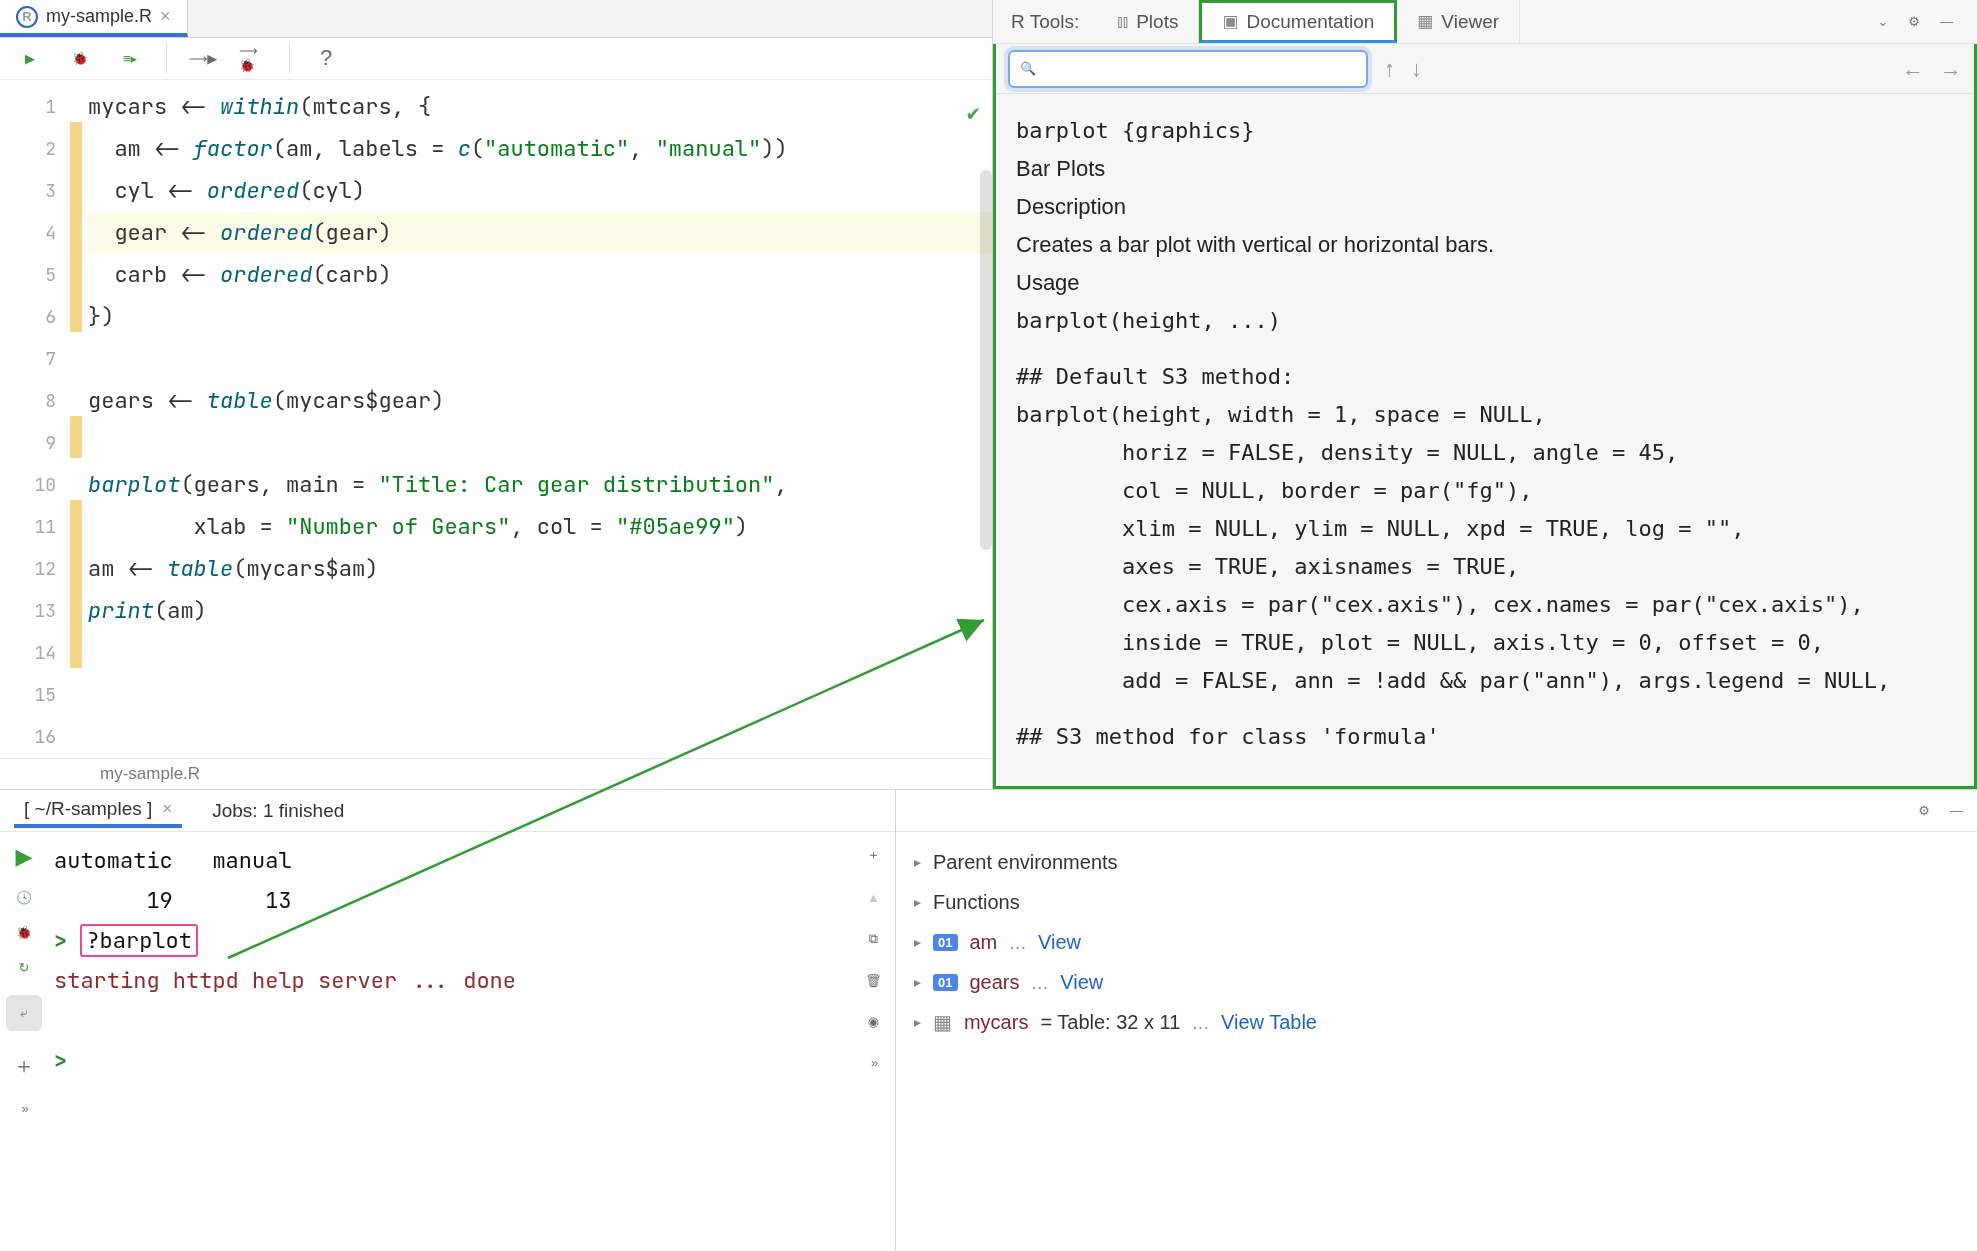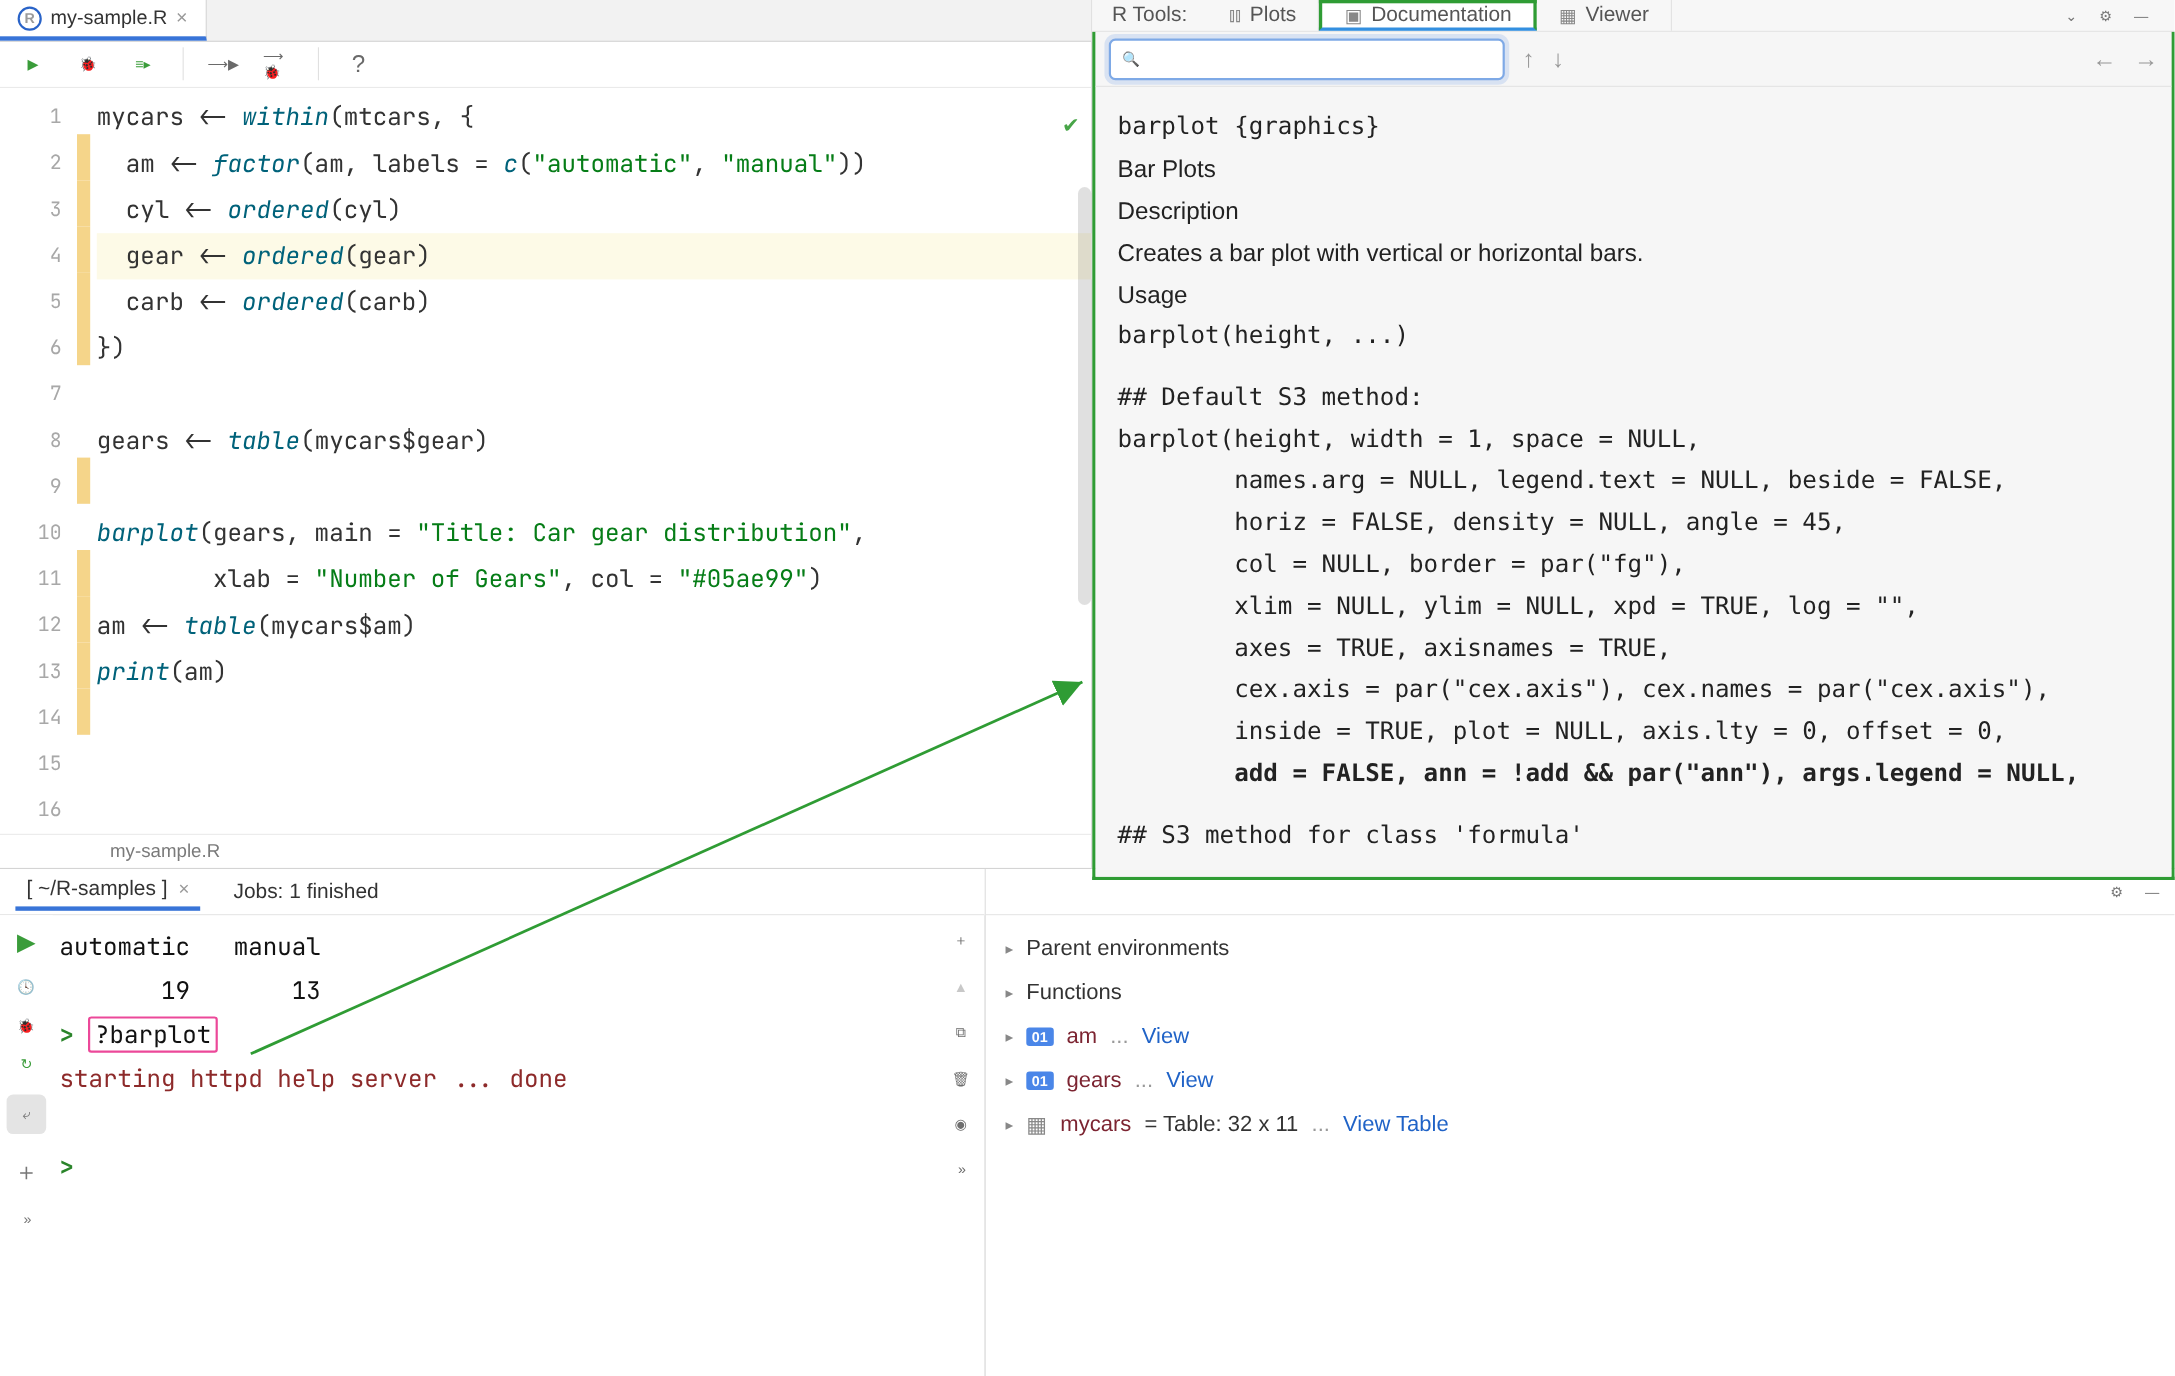"names.arg = NULL, legend.text =" div.bigmono { html: <div> names.arg = NULL, legend.text = NULL, beside = FALSE,</div> -> none }
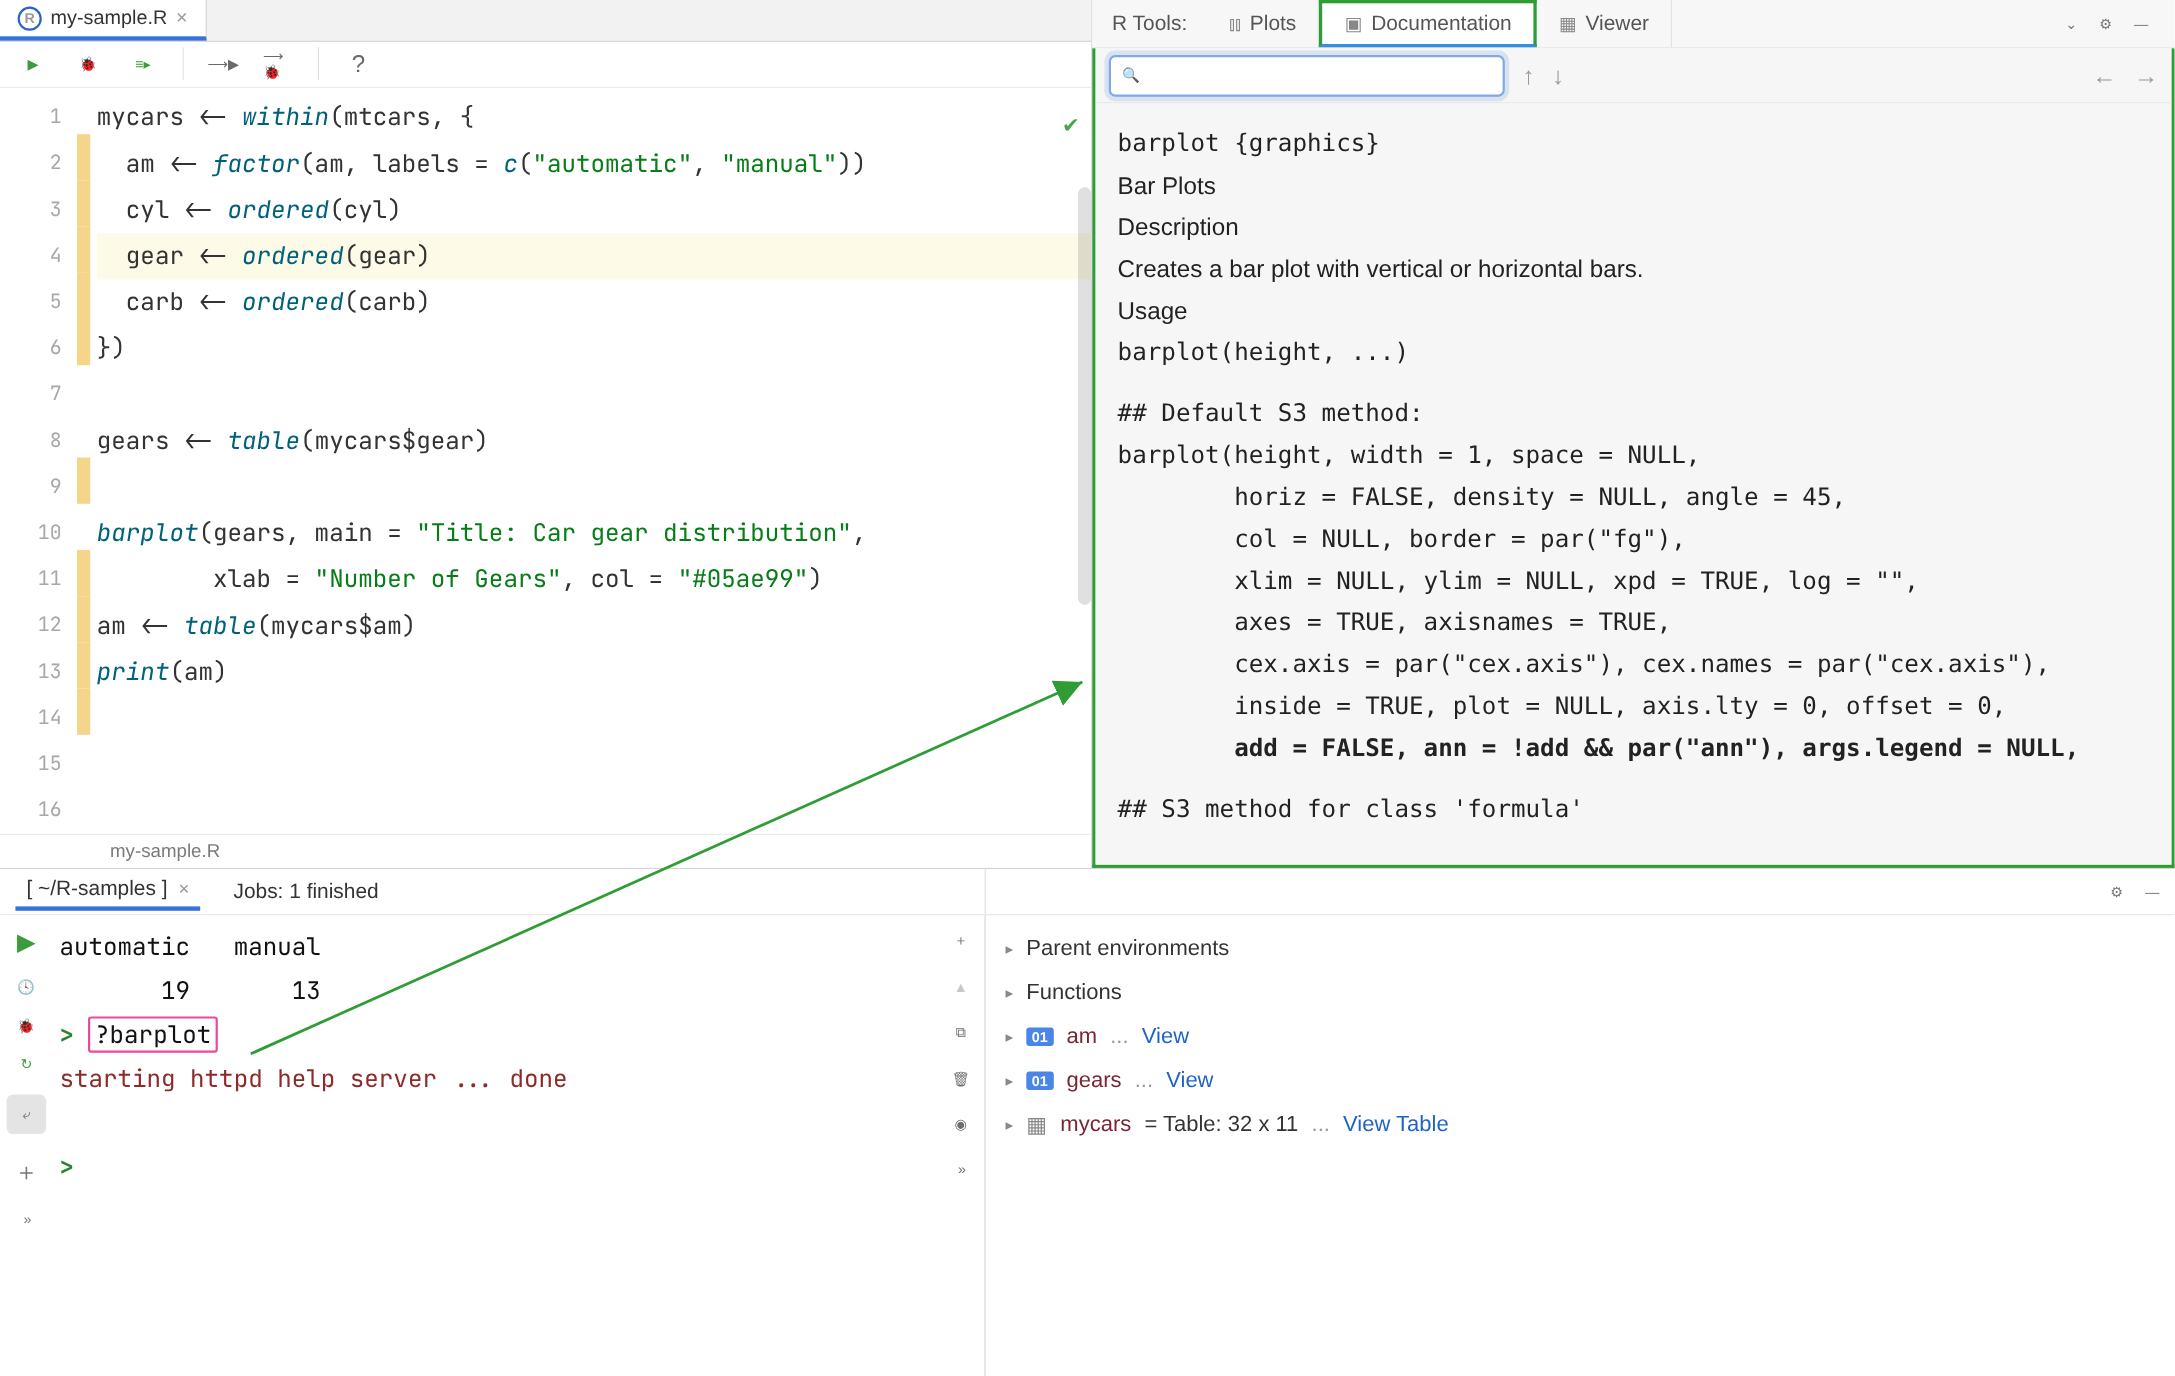"add = FALSE, ann =" div.bigmono { font-weight: bold -> none }
